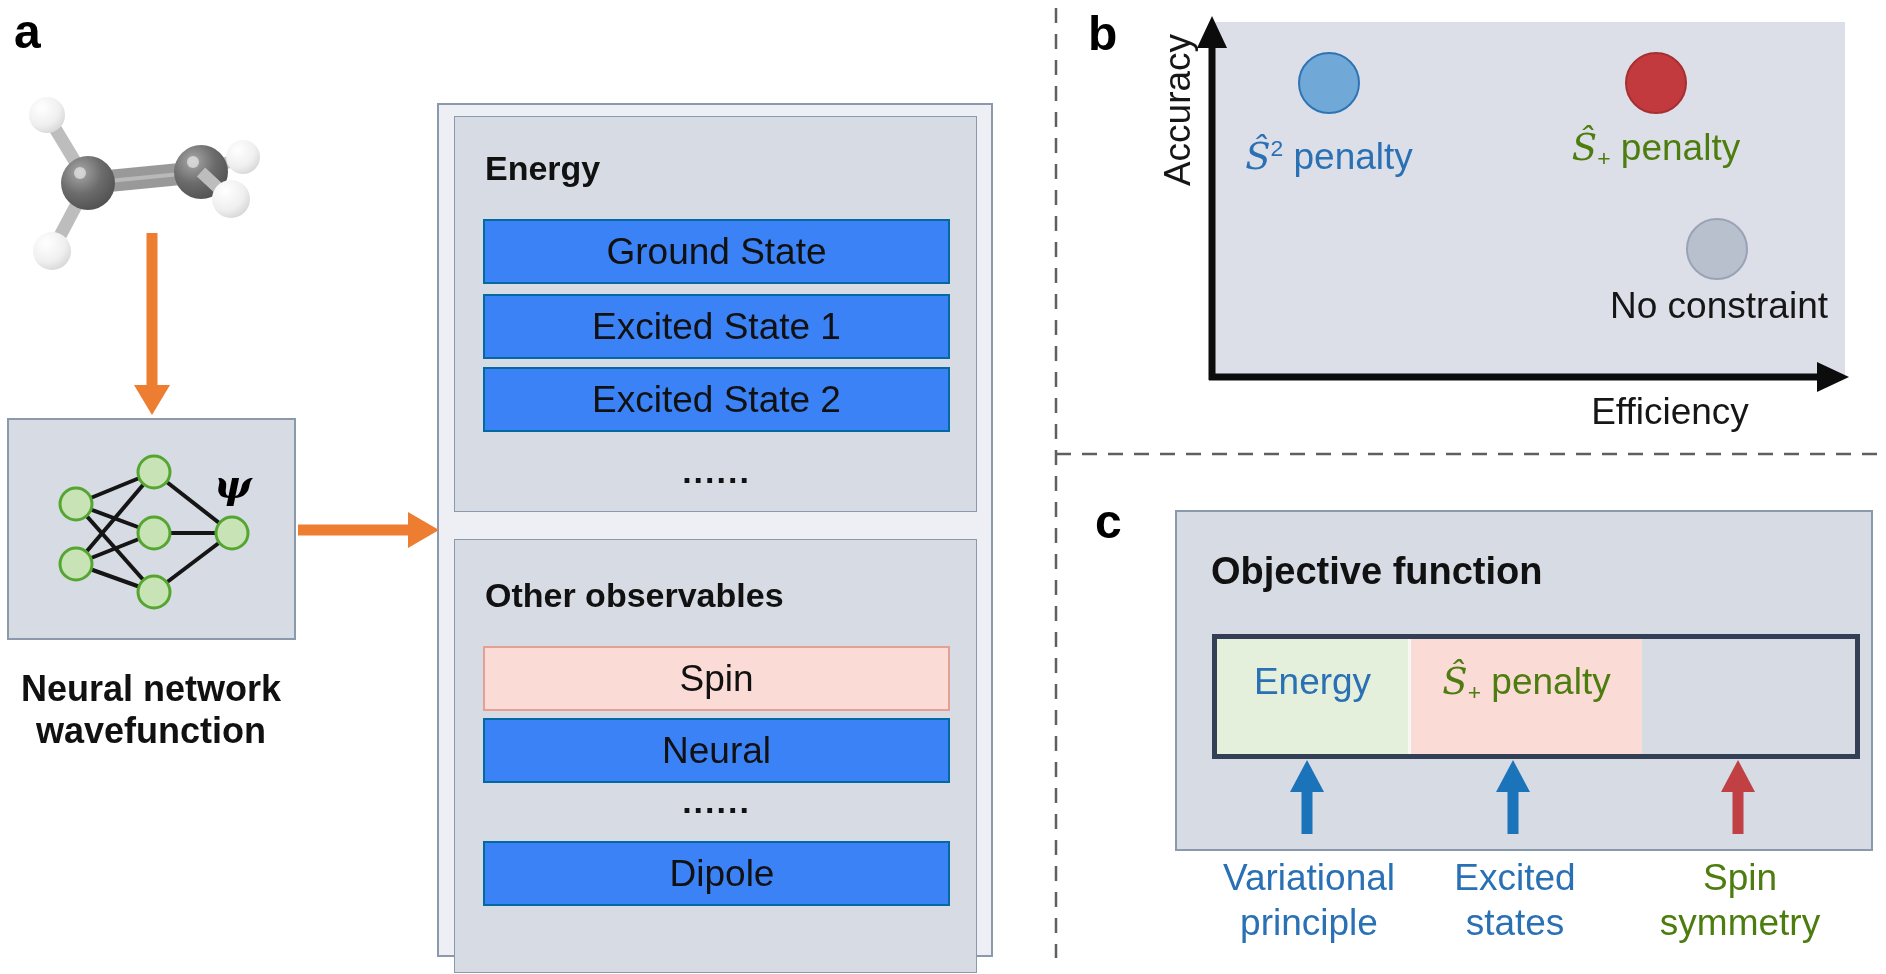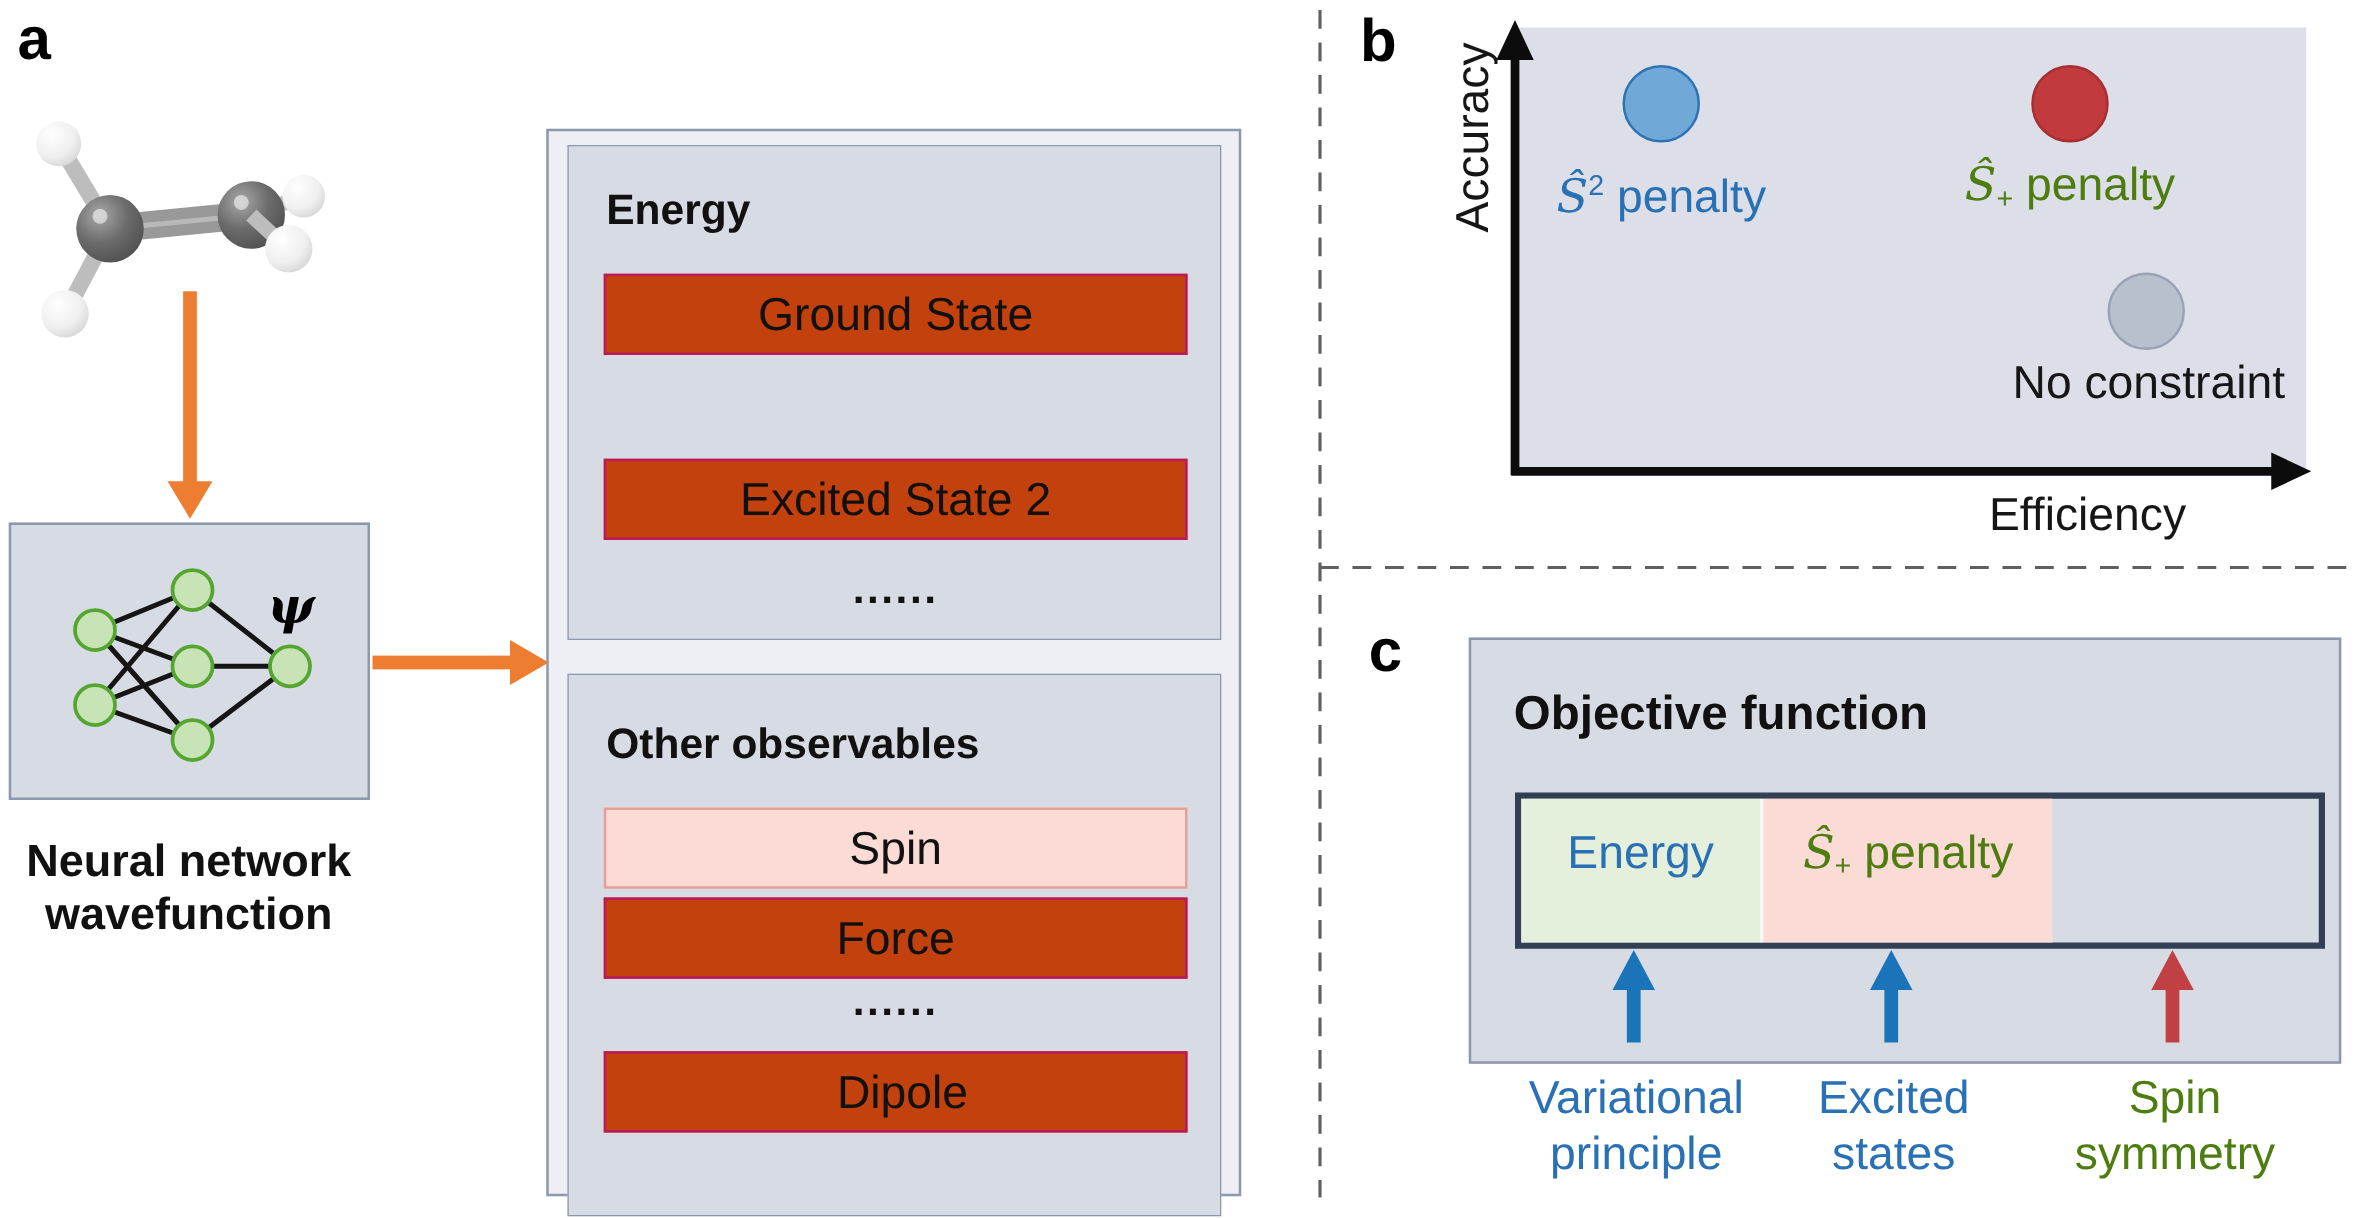"Ground State" .row-green { background: #c2410c -> #3b82f6; border: 2px solid #be185d -> 2px solid #0369a1 }
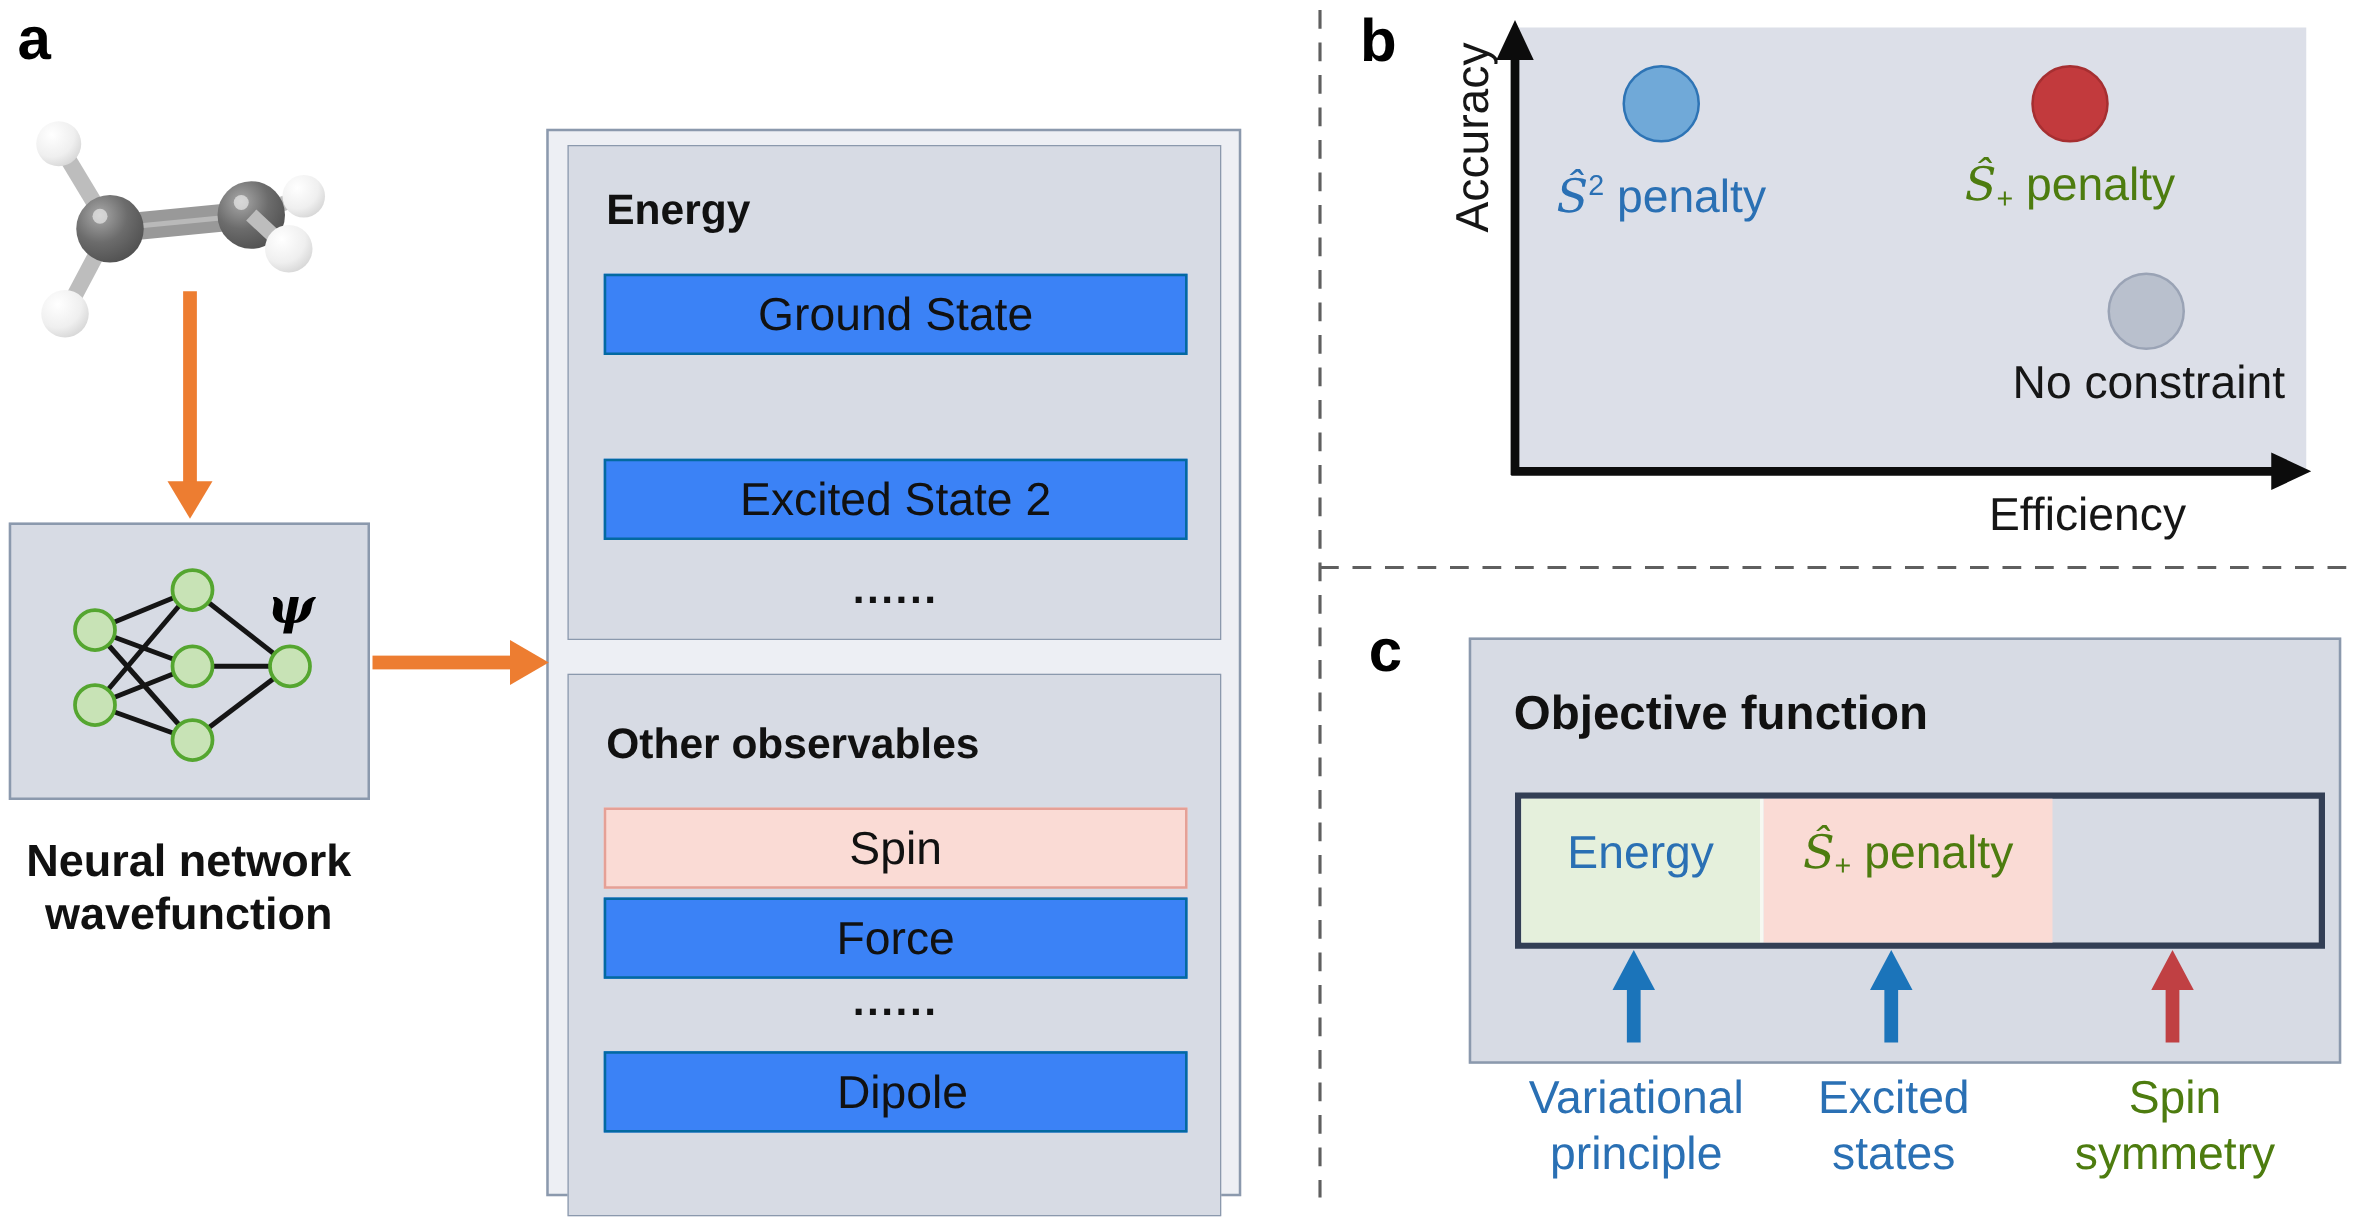"Excited State 1" div.row { html: none -> <div>Excited State 1</div> }
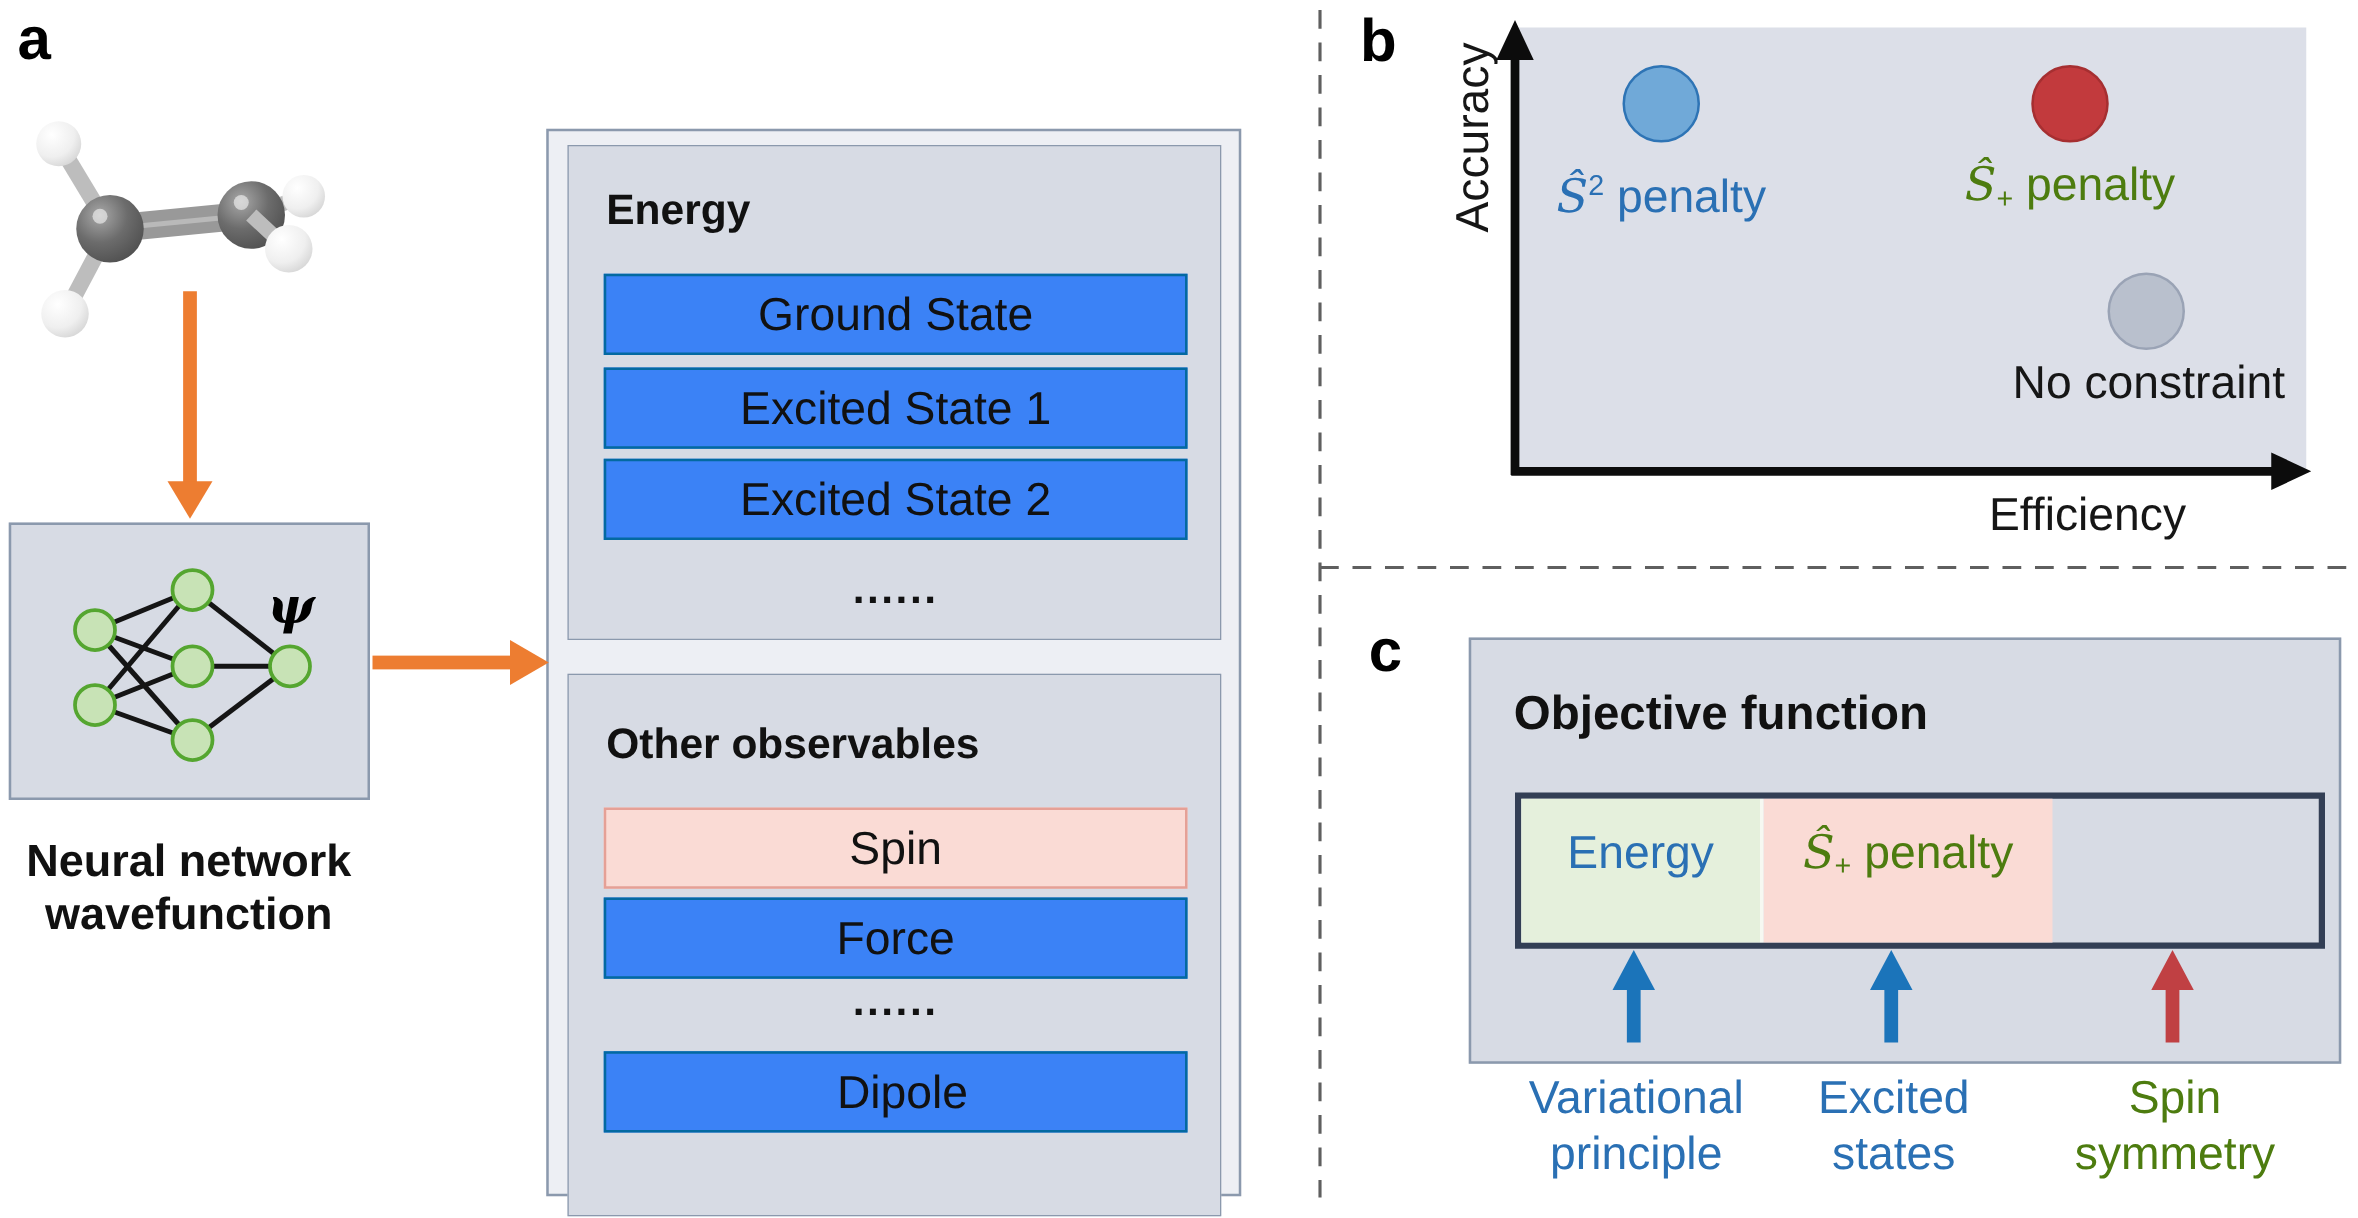"Force" div.row { text: Force -> Neural }
